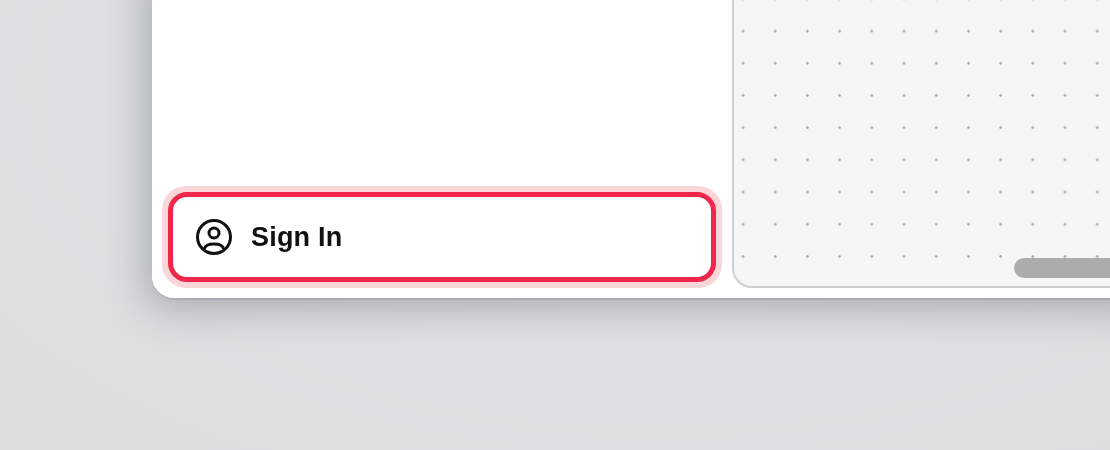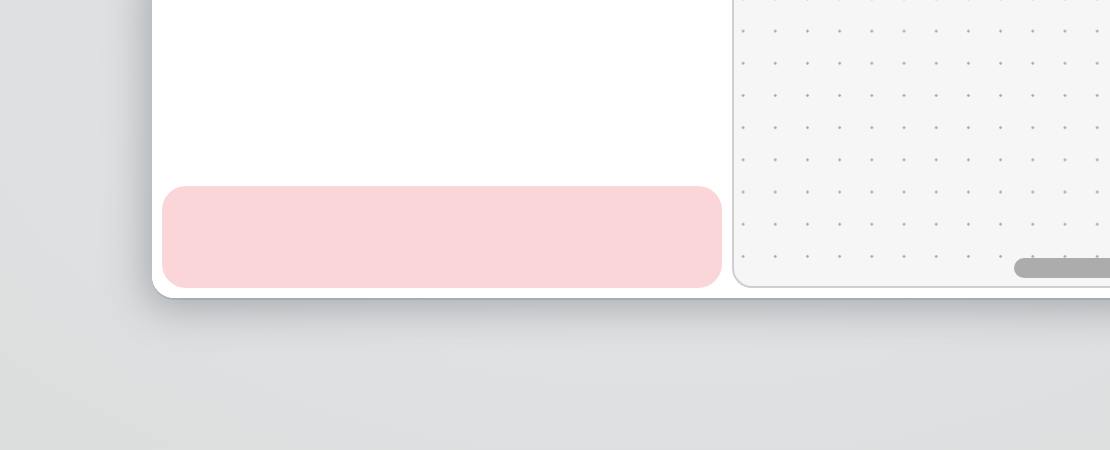"Sign In" div.signin-button { html: none -> <div> <span> <svg> <circle></circle> <circle></circle> <path></path> </svg> </span> <span>Sign In</span> </div> }
